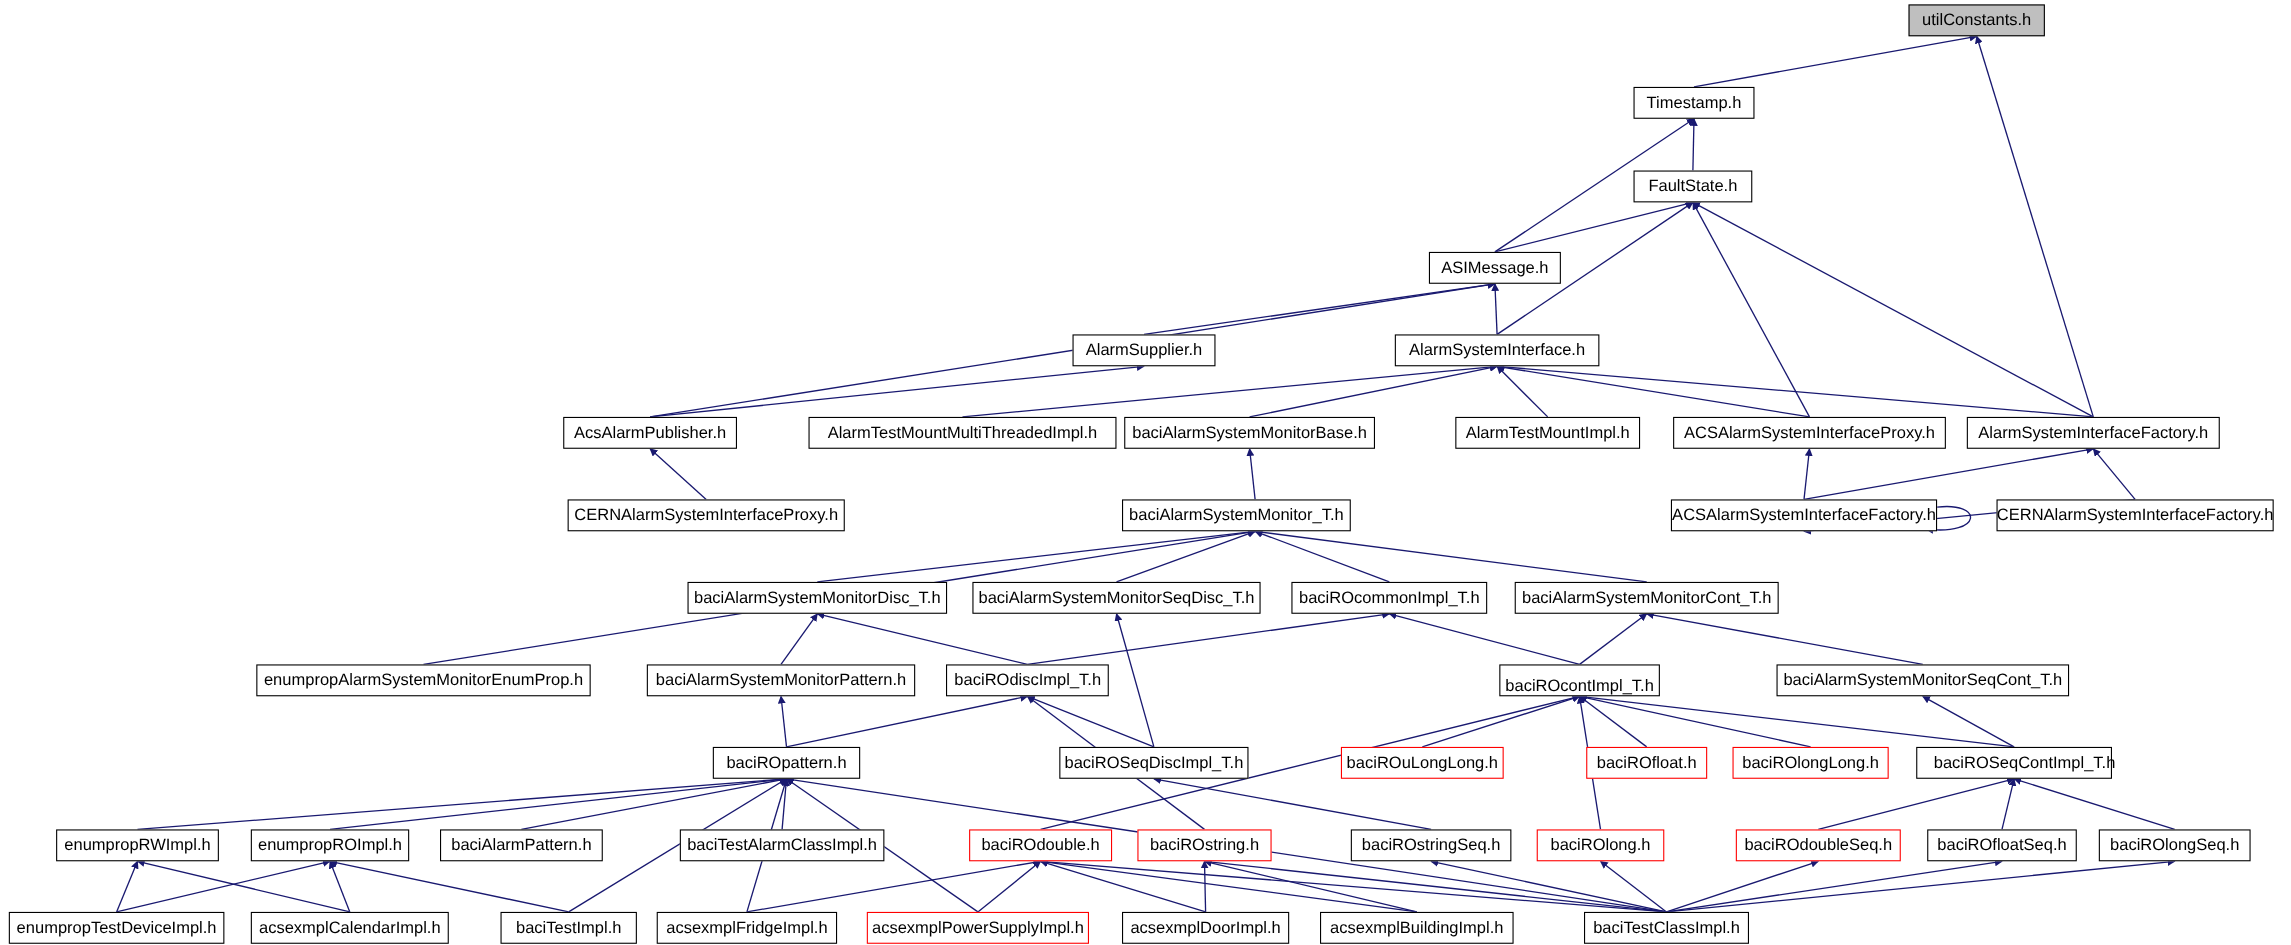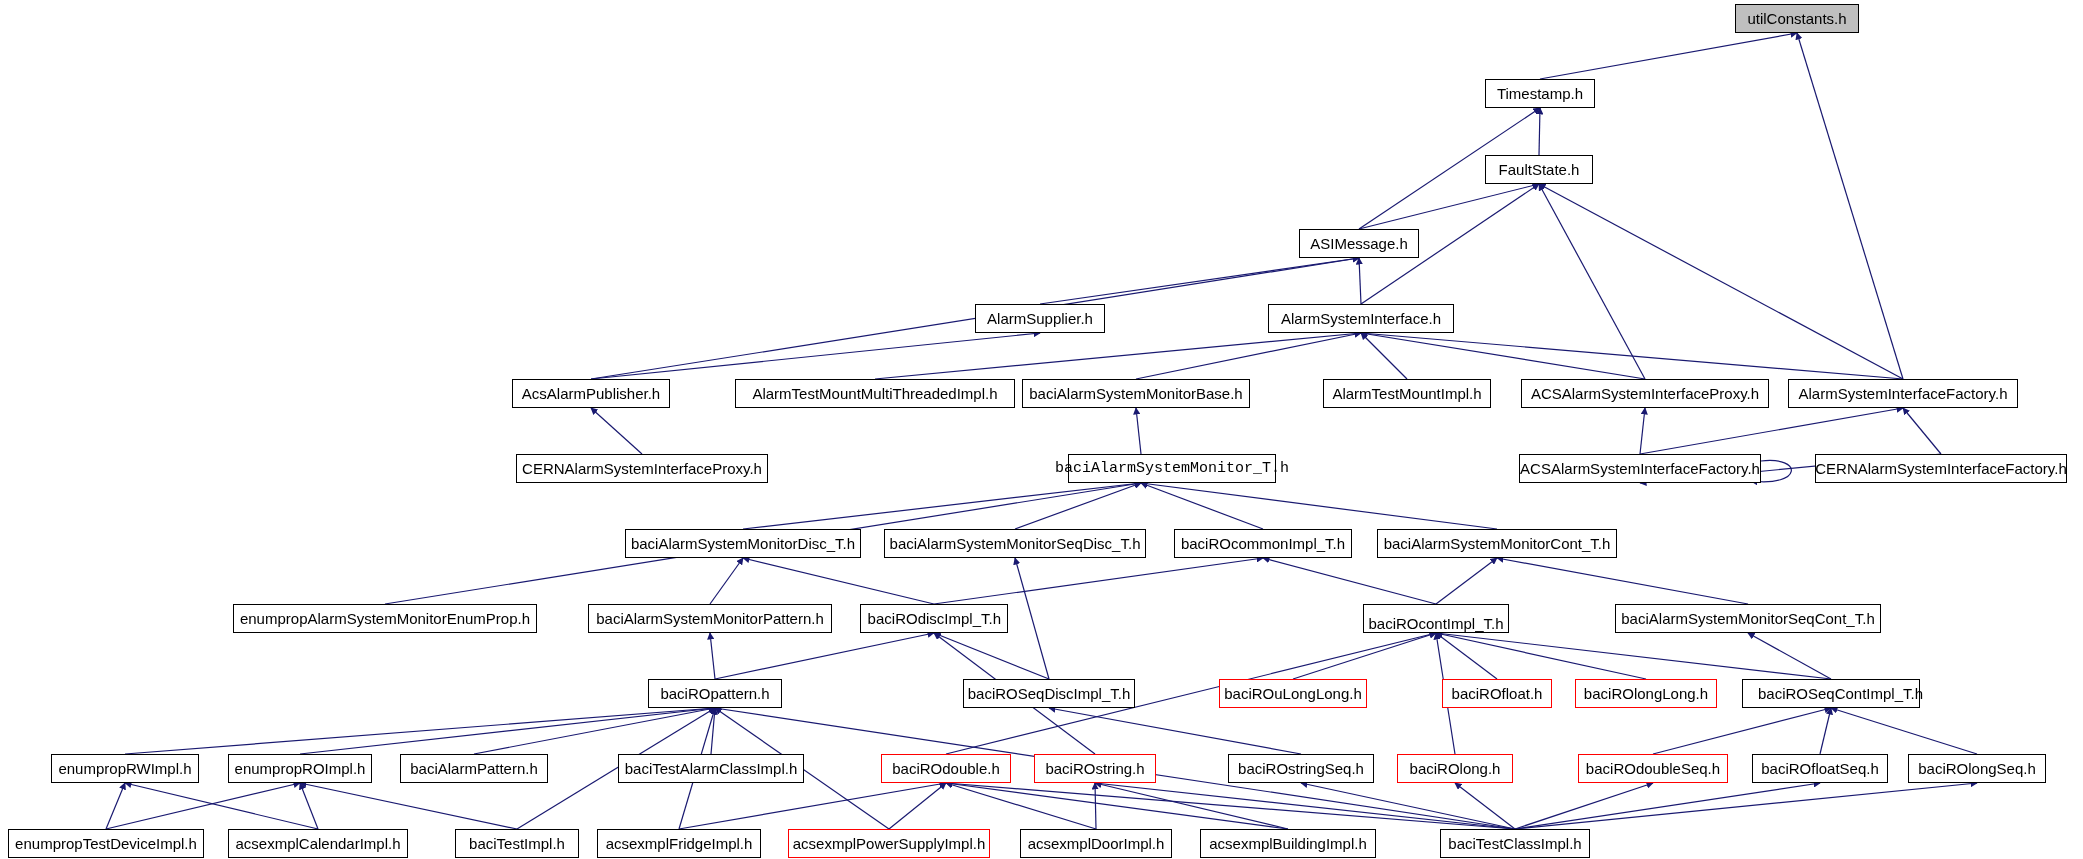"baciAlarmSystemMonitor_T.h" div.node { font-family: Liberation Mono, monospace -> none; left: 1068px -> 1020px }
